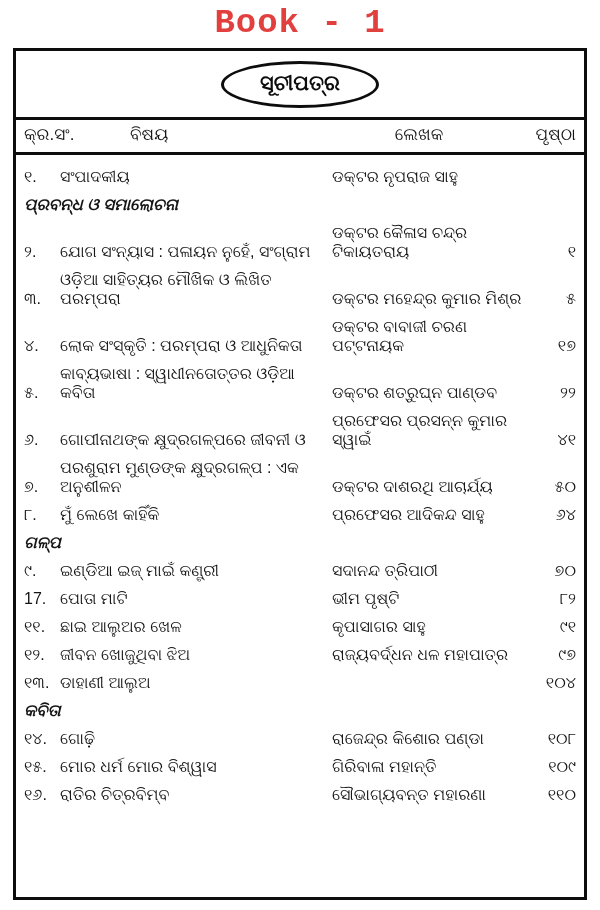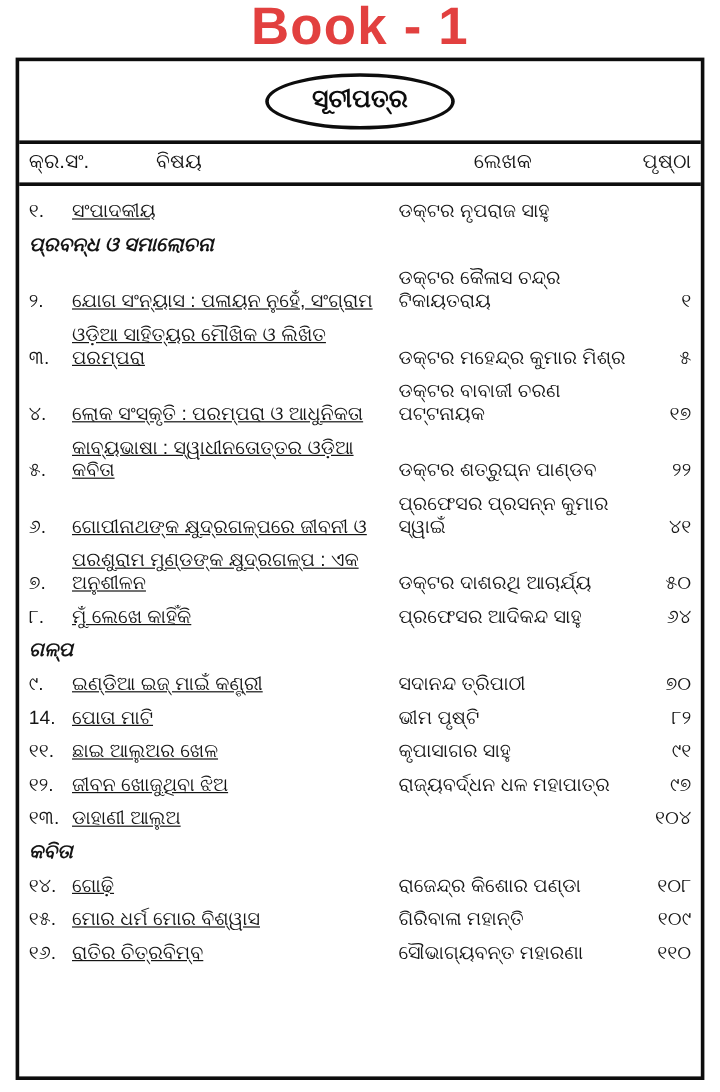"Book - 1" .book-title { font-family: none -> Liberation Mono, monospace; font-size: 44px -> 34px }
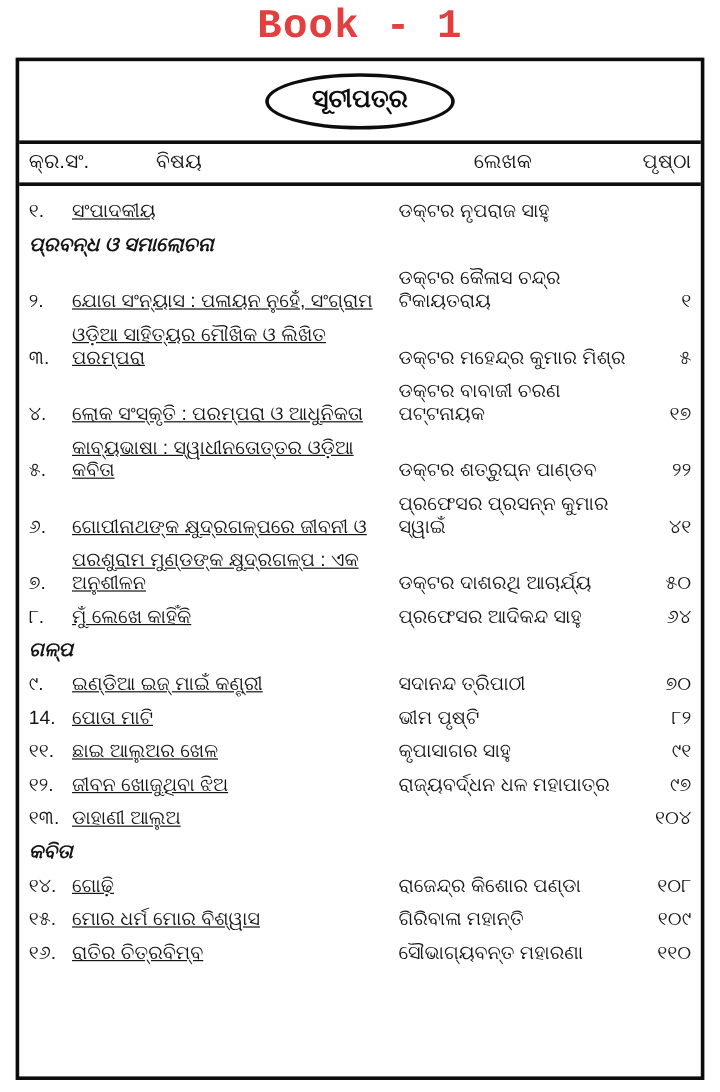"ସଂପାଦକୀୟ" .entry-title .line:first-child { text-decoration: underline -> none }
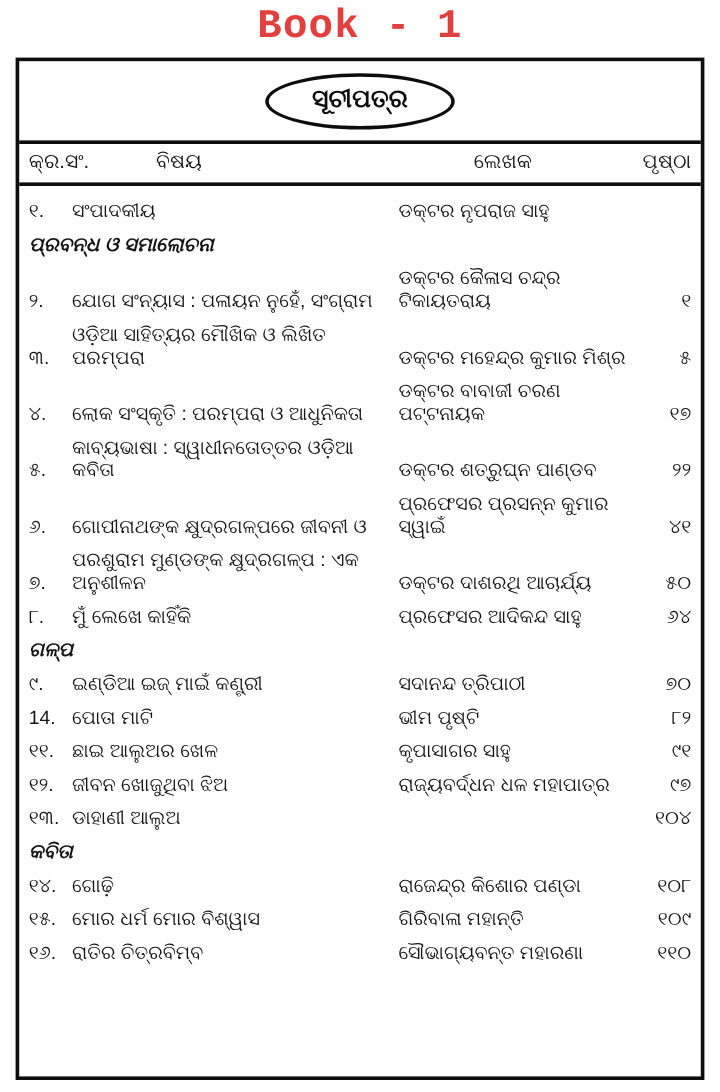"14." span.entry-no { text: 14 -> 17 }
